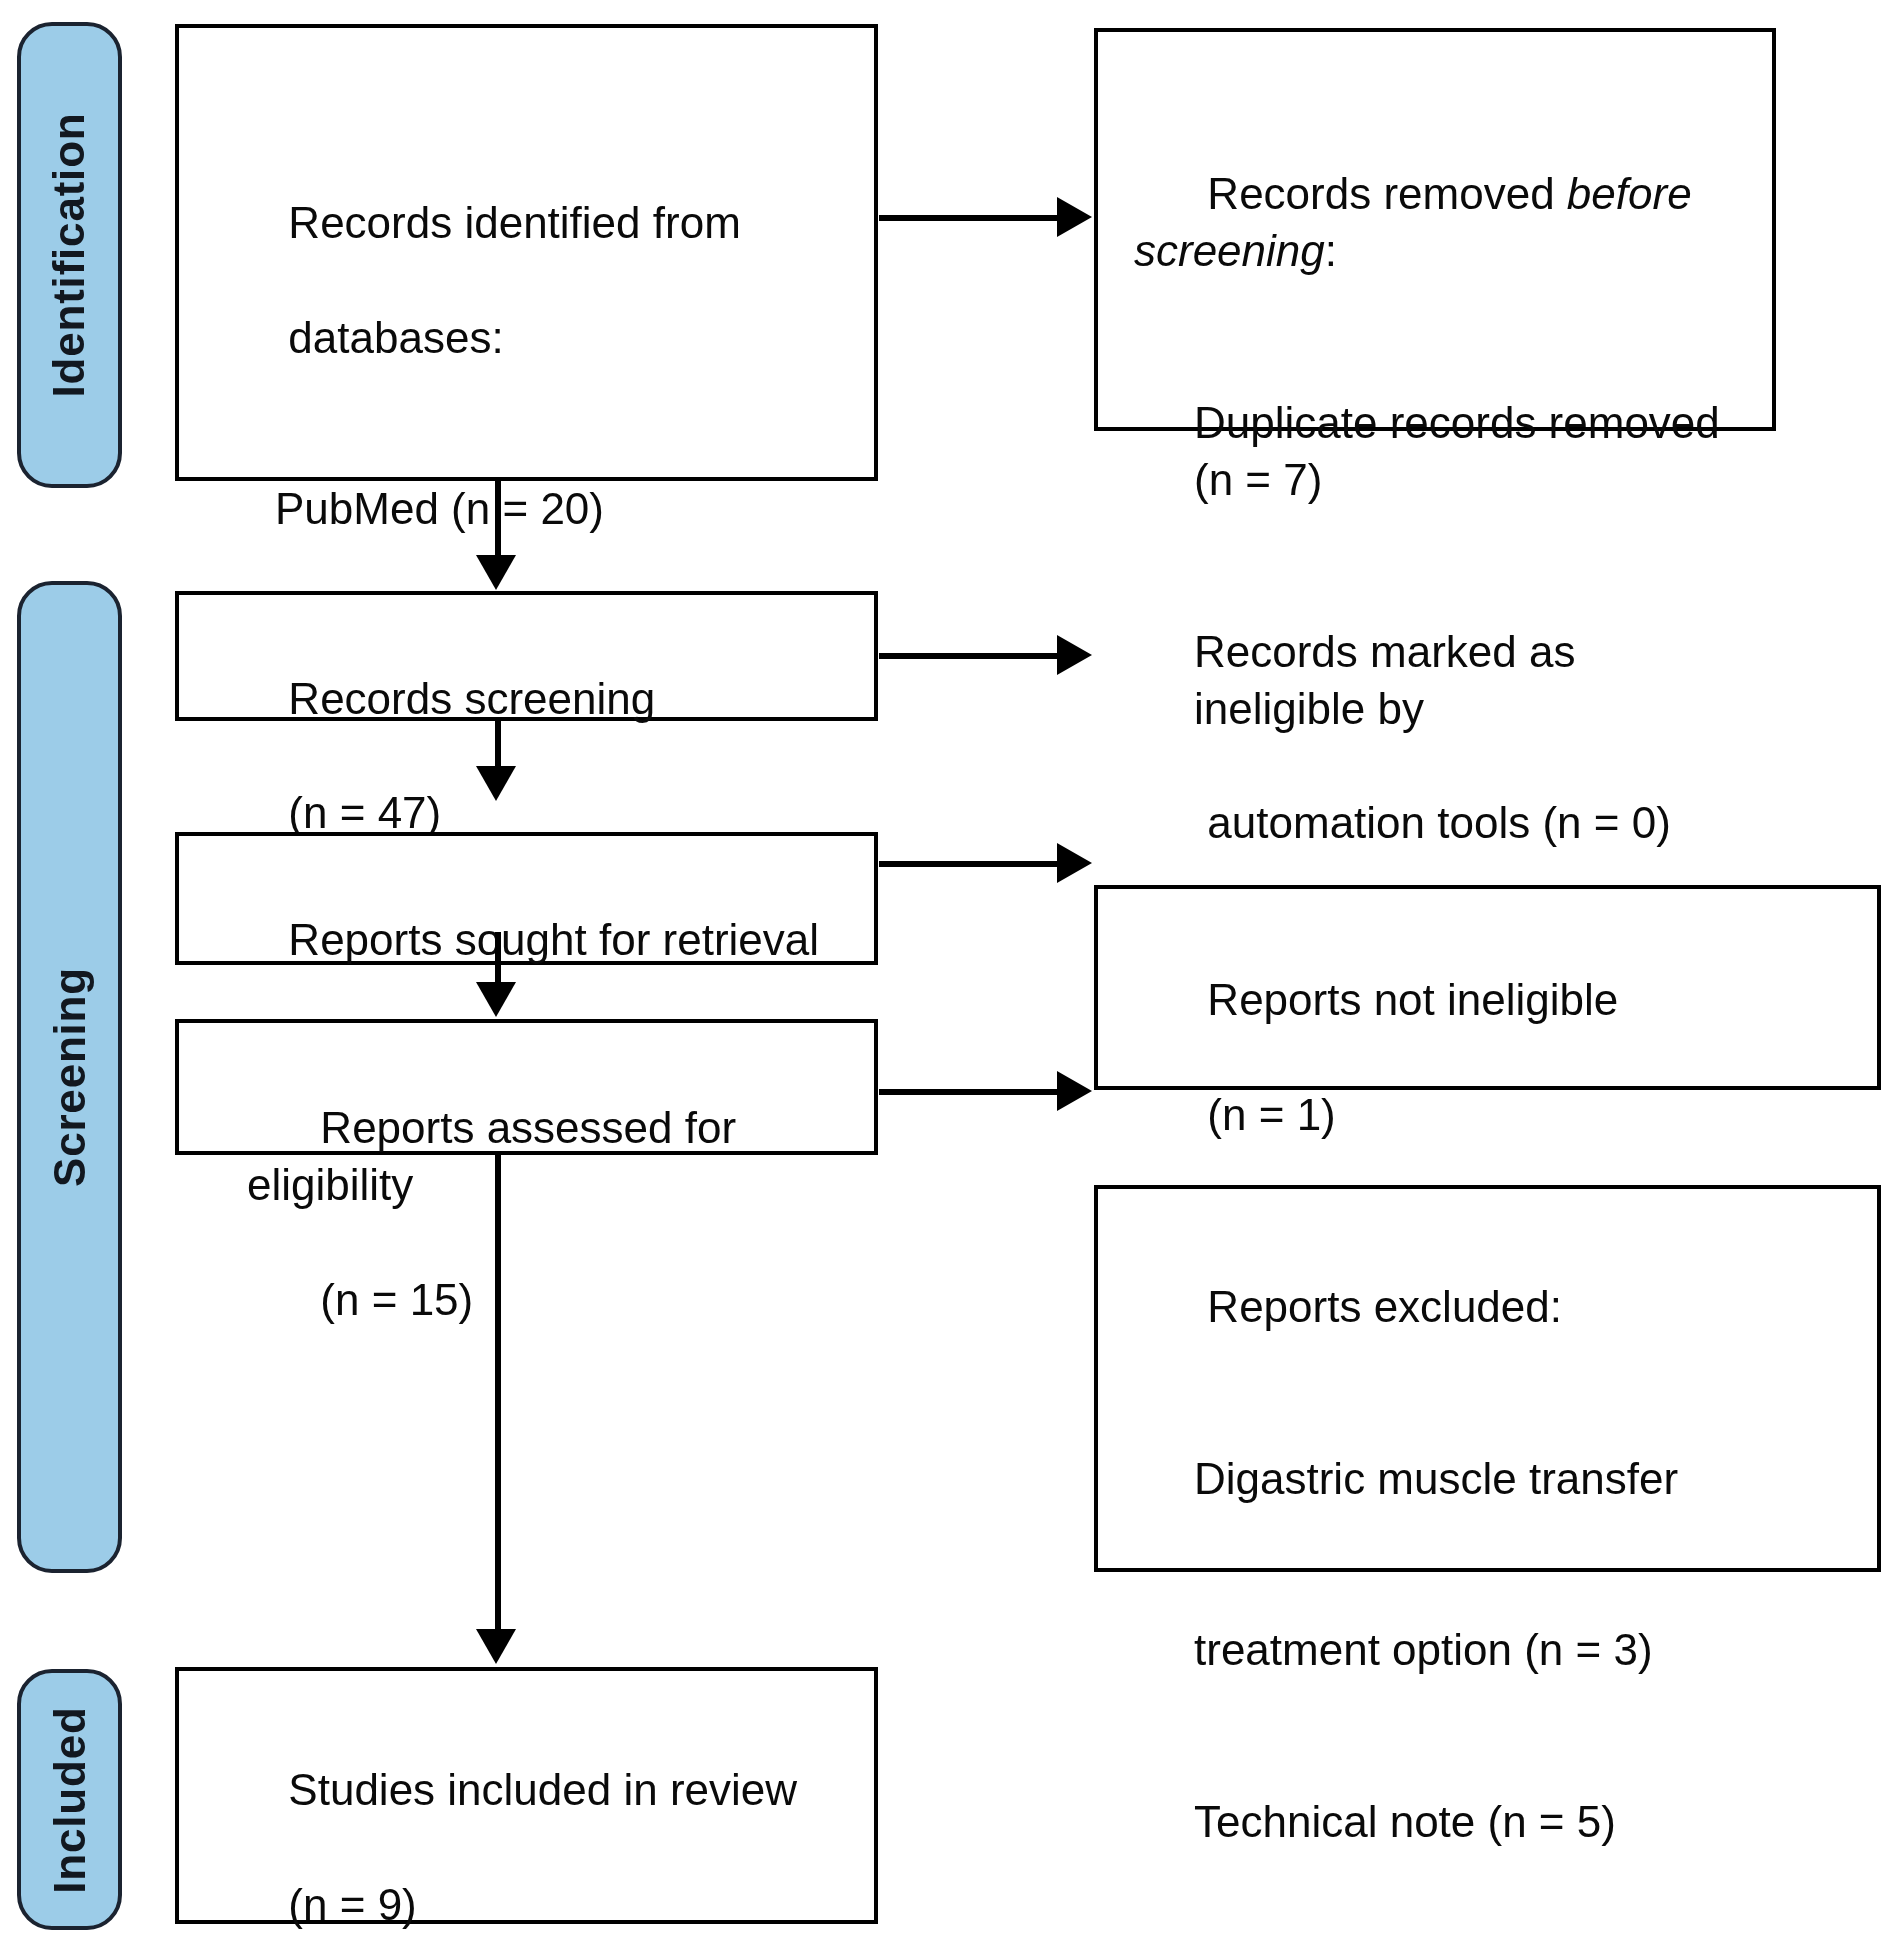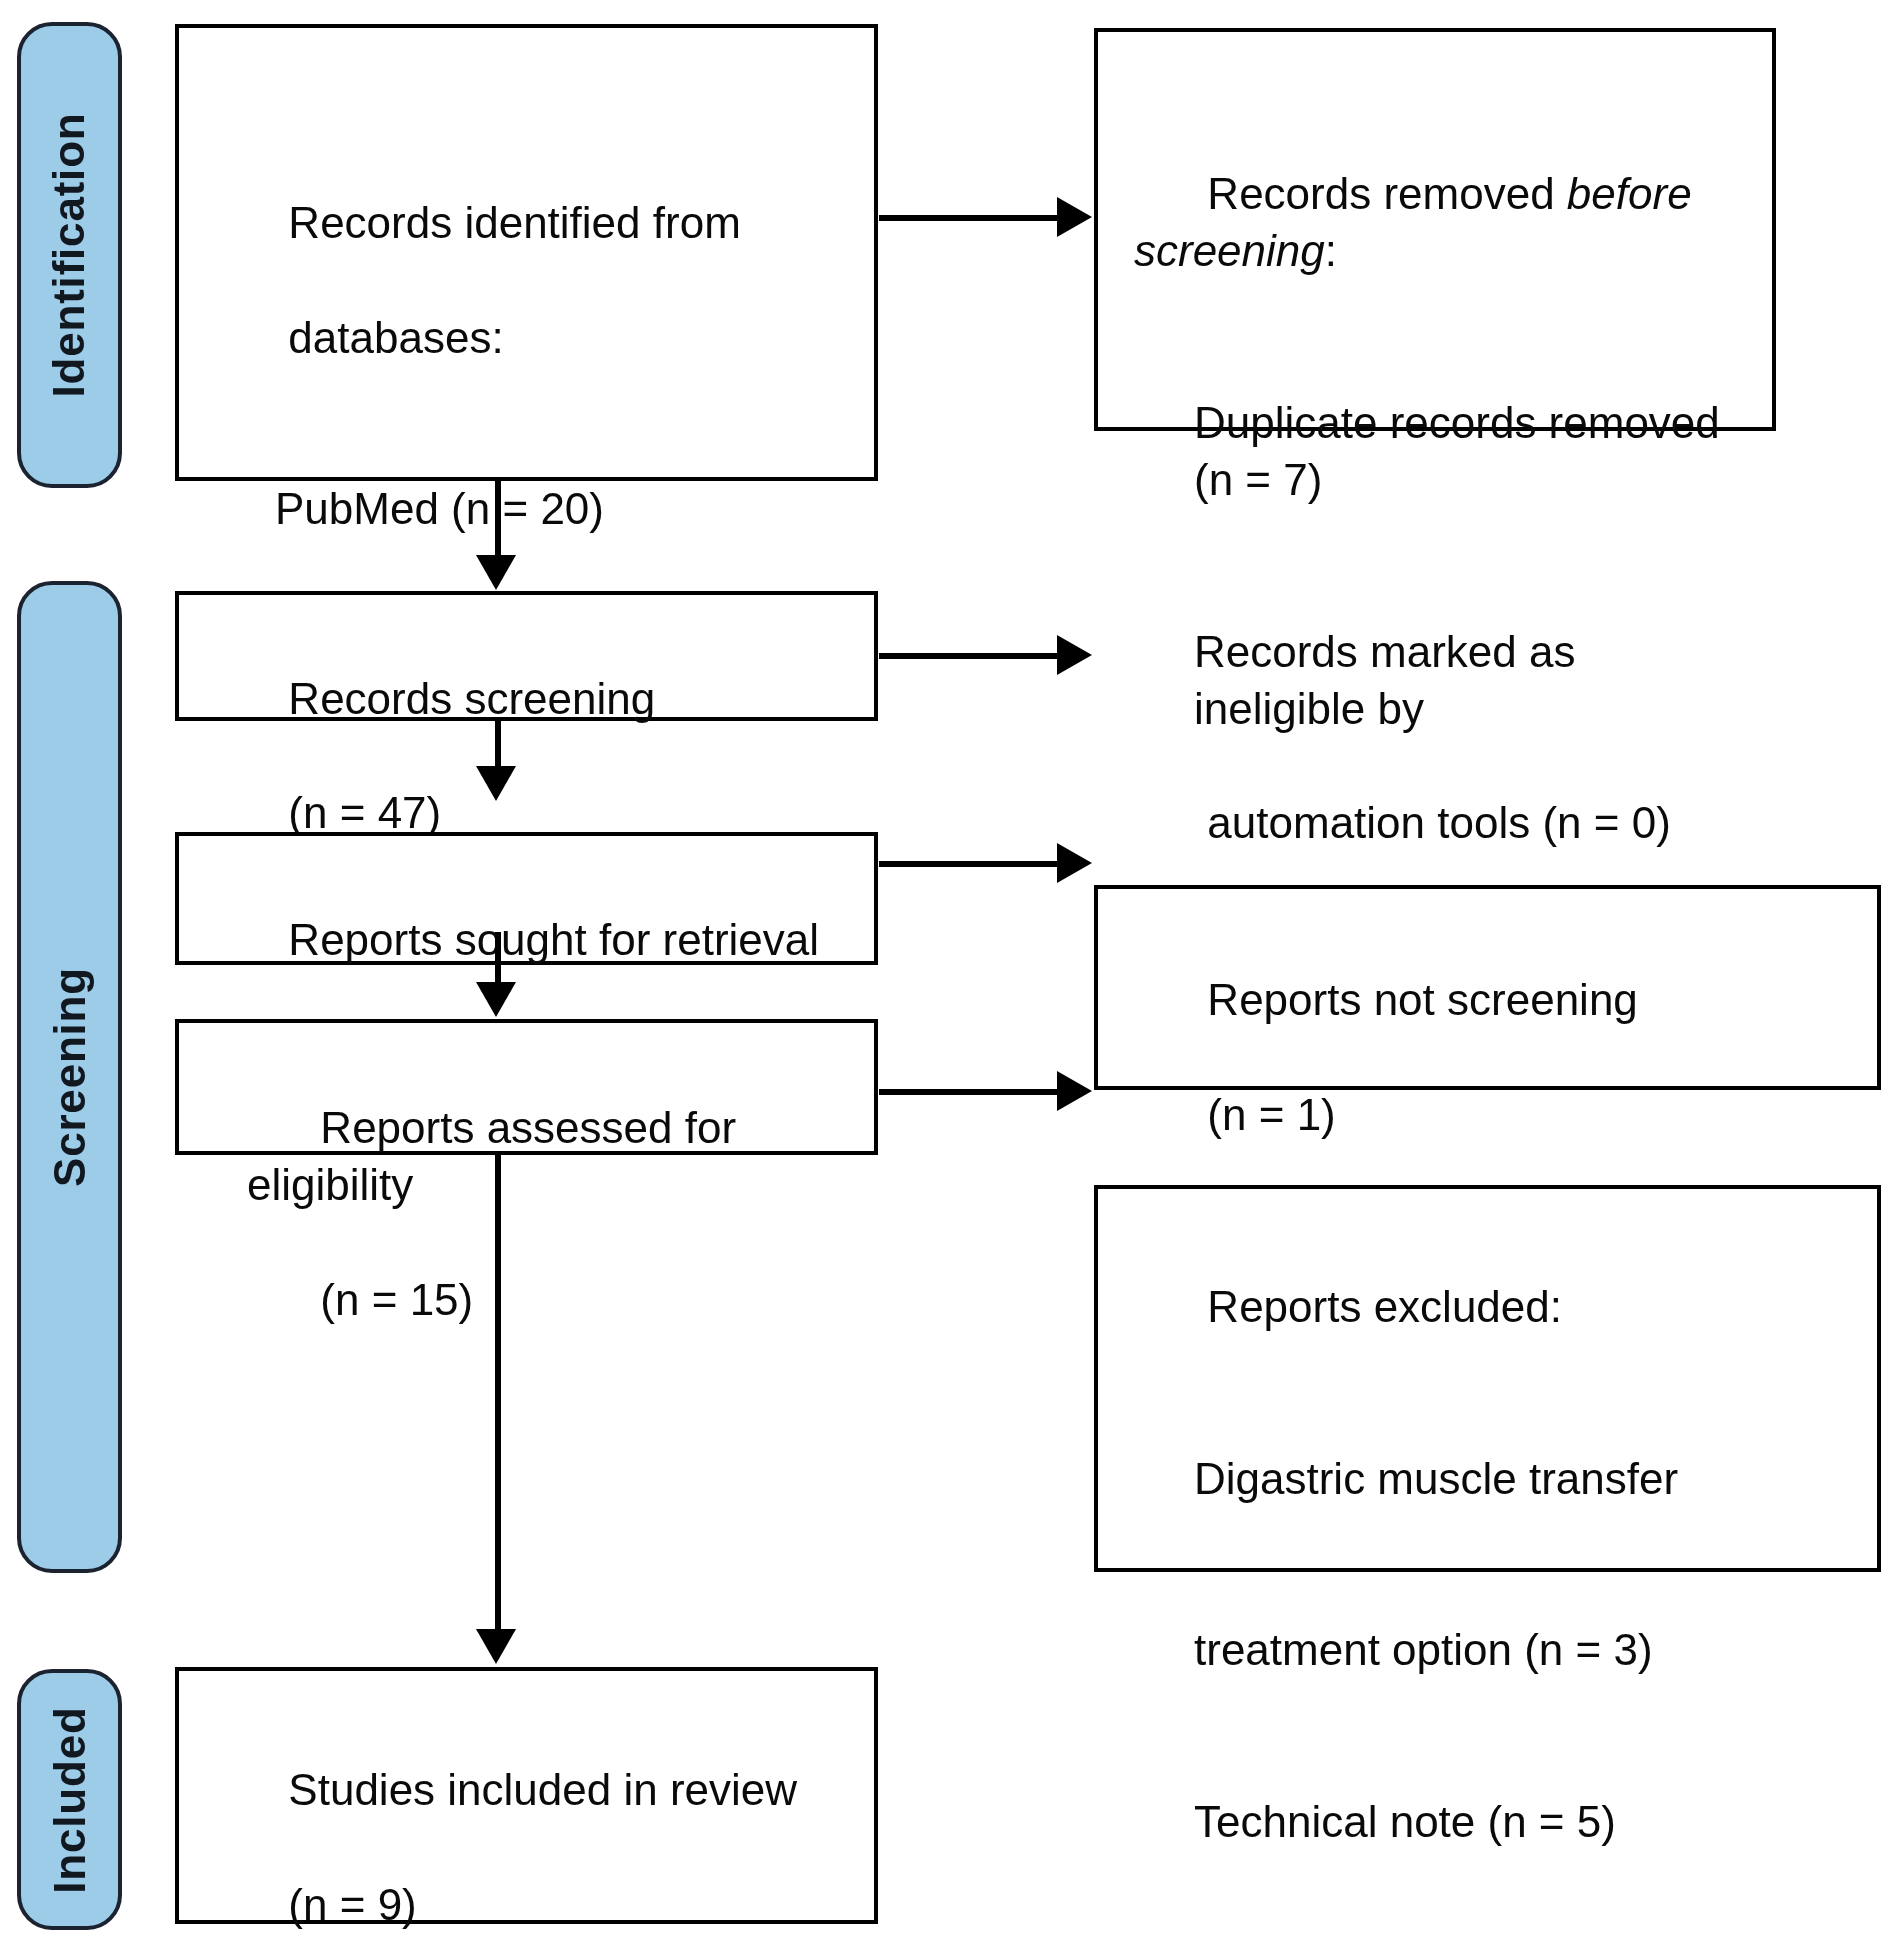"Reports not screening" span { text: screening -> ineligible }
